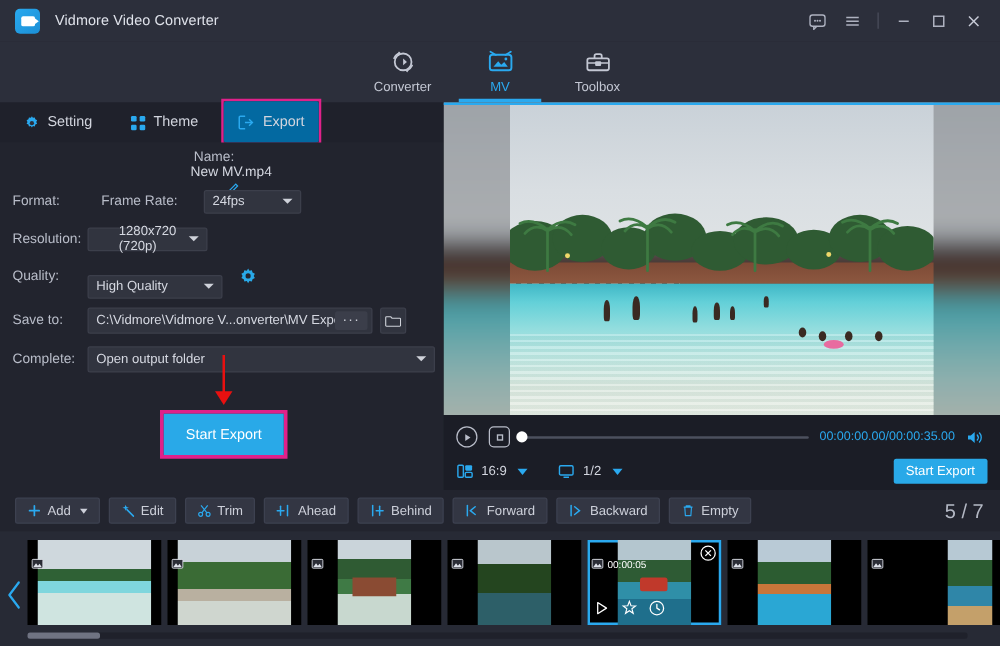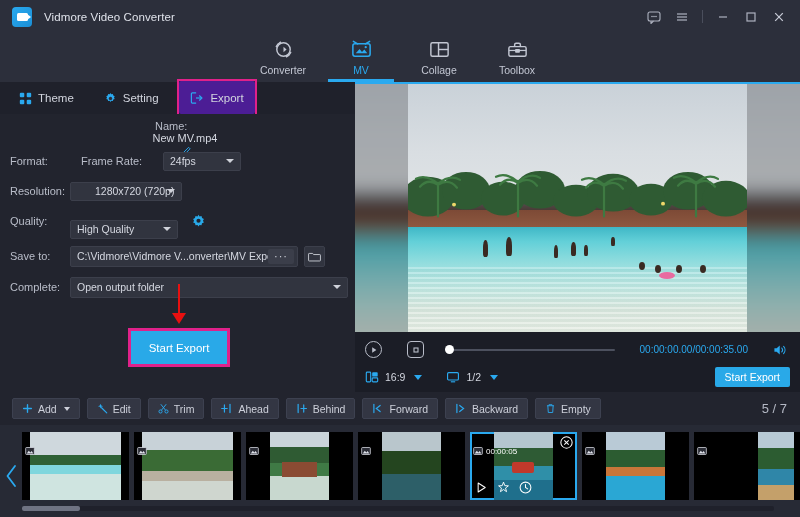"Collage" div.navitem { html: <div> <div> <svg> <rect></rect> <line></line> <line></line> </svg> </div> <div>Collage</div> </div> -> none }
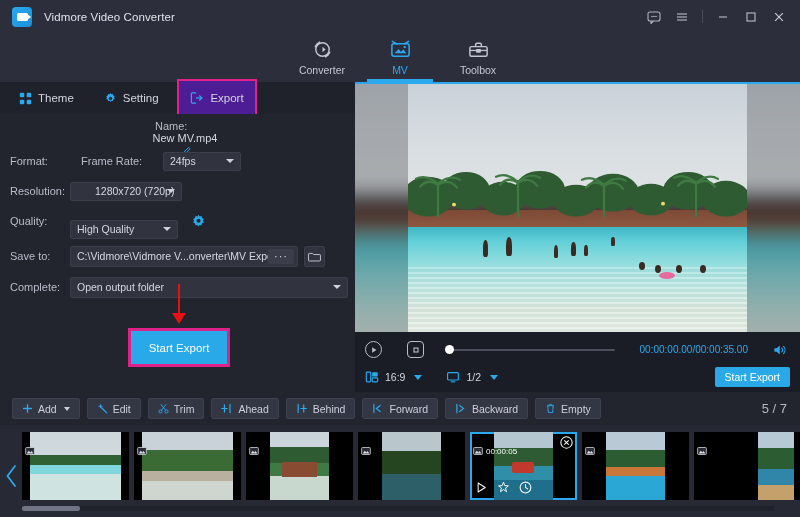"Theme" div.subtab { order: before "Setting" -> after "Setting" }
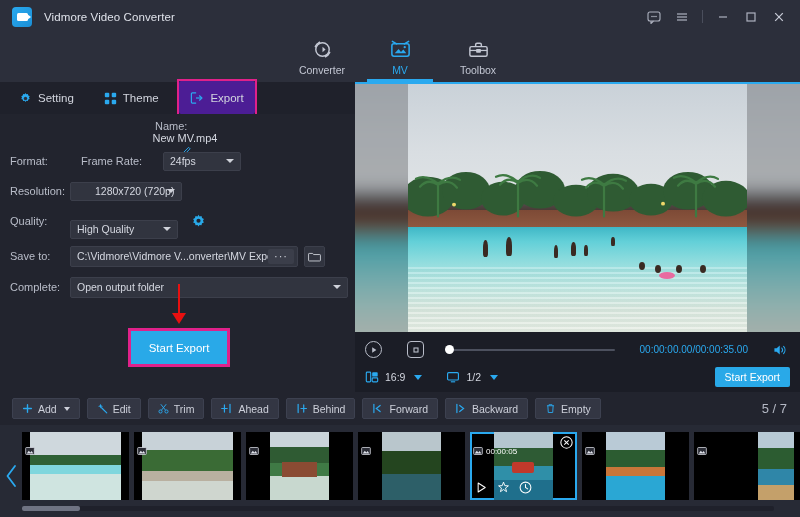"Export" .subtab.sel { background: #4c1d95 -> #0369a1 }
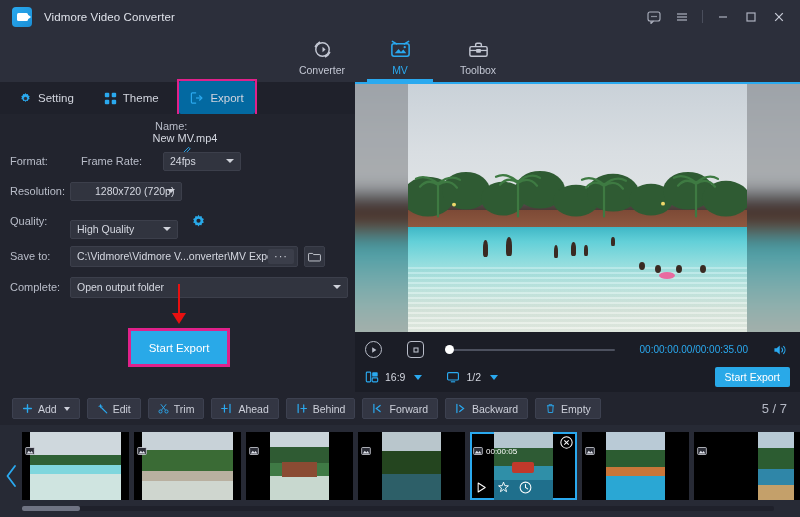"1280x720 (720p)" div.sel-box { width: 112px -> 96px }
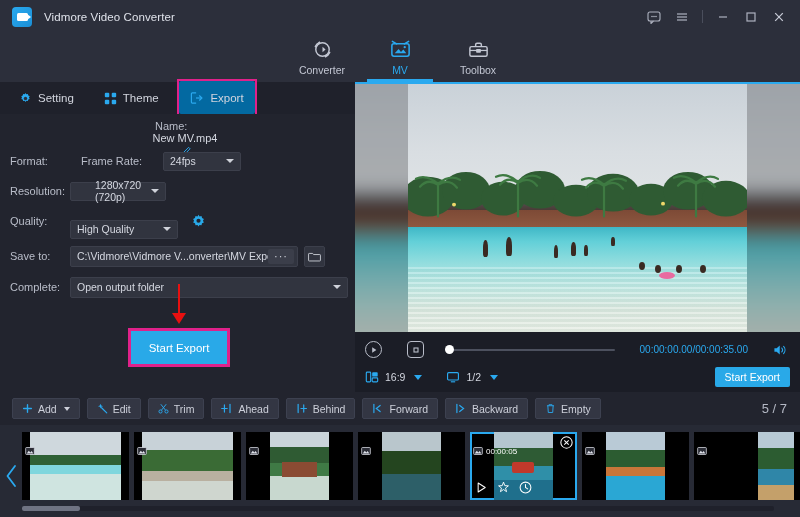"00:00:00.00/00:00:35.00" div { gap: 25px -> 9px }
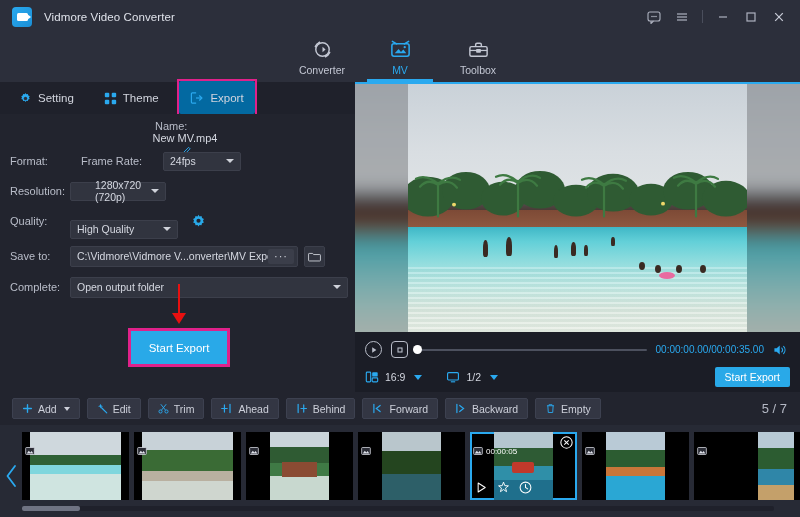"5 / 7" .pagenum { font-size: 13px -> 16px }
